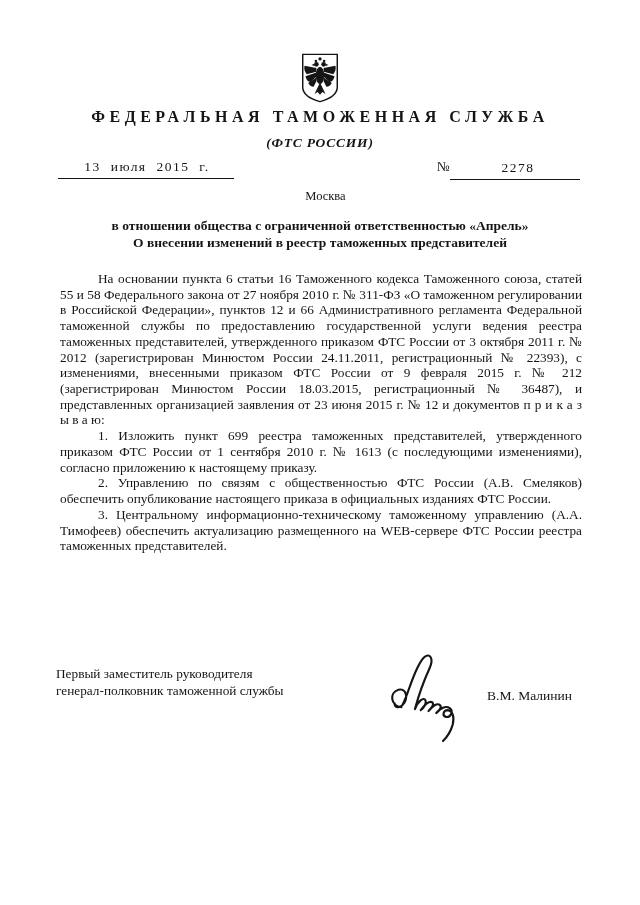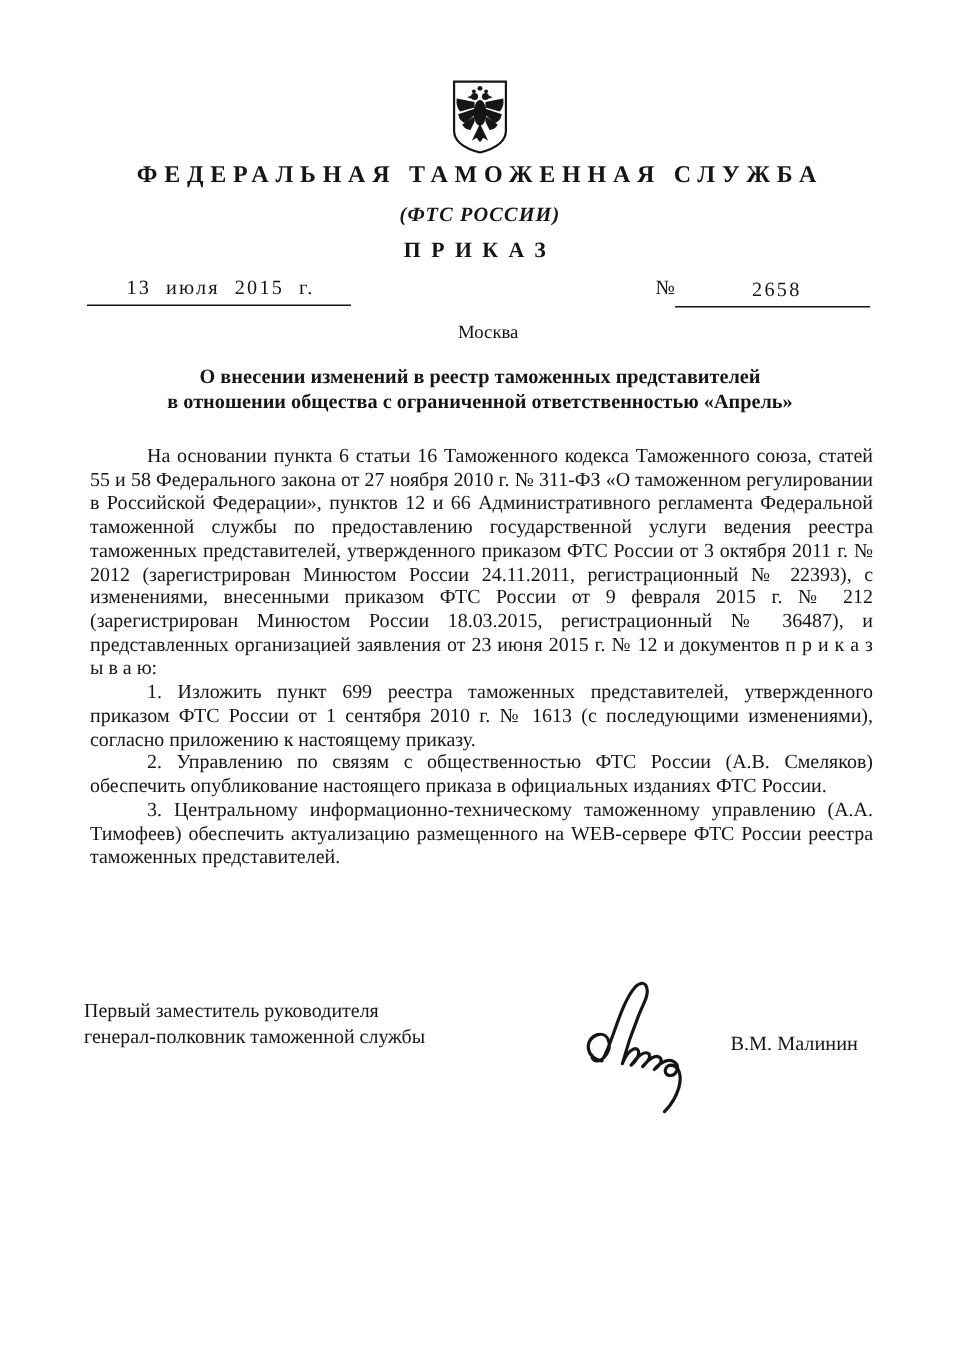"ПРИКАЗ" div.doctype { html: <div>ПРИКАЗ</div> -> none }
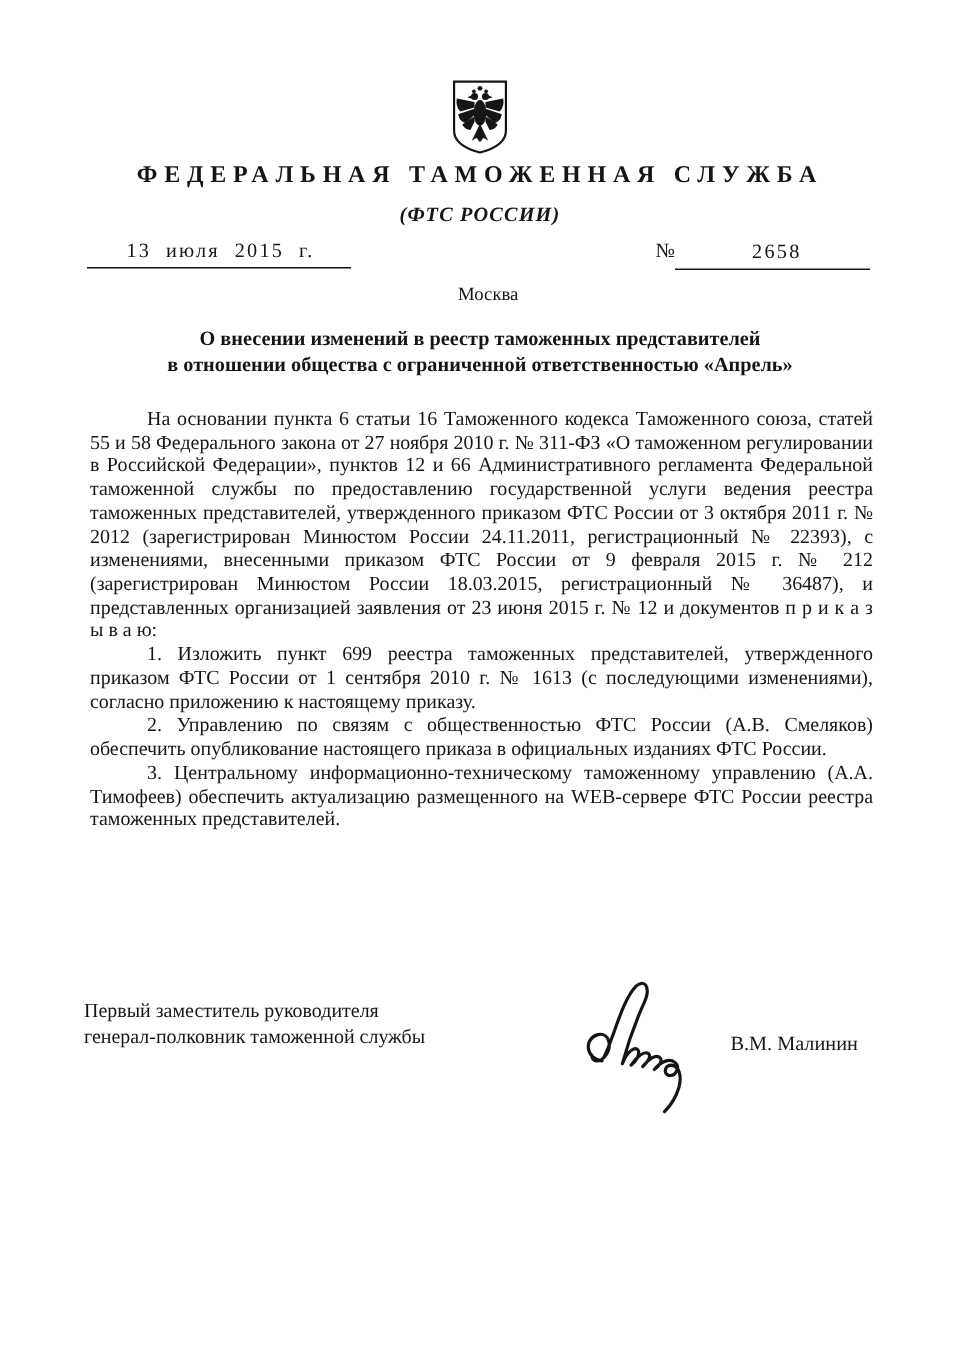"2658" span.number-value { text: 2658 -> 2278 }
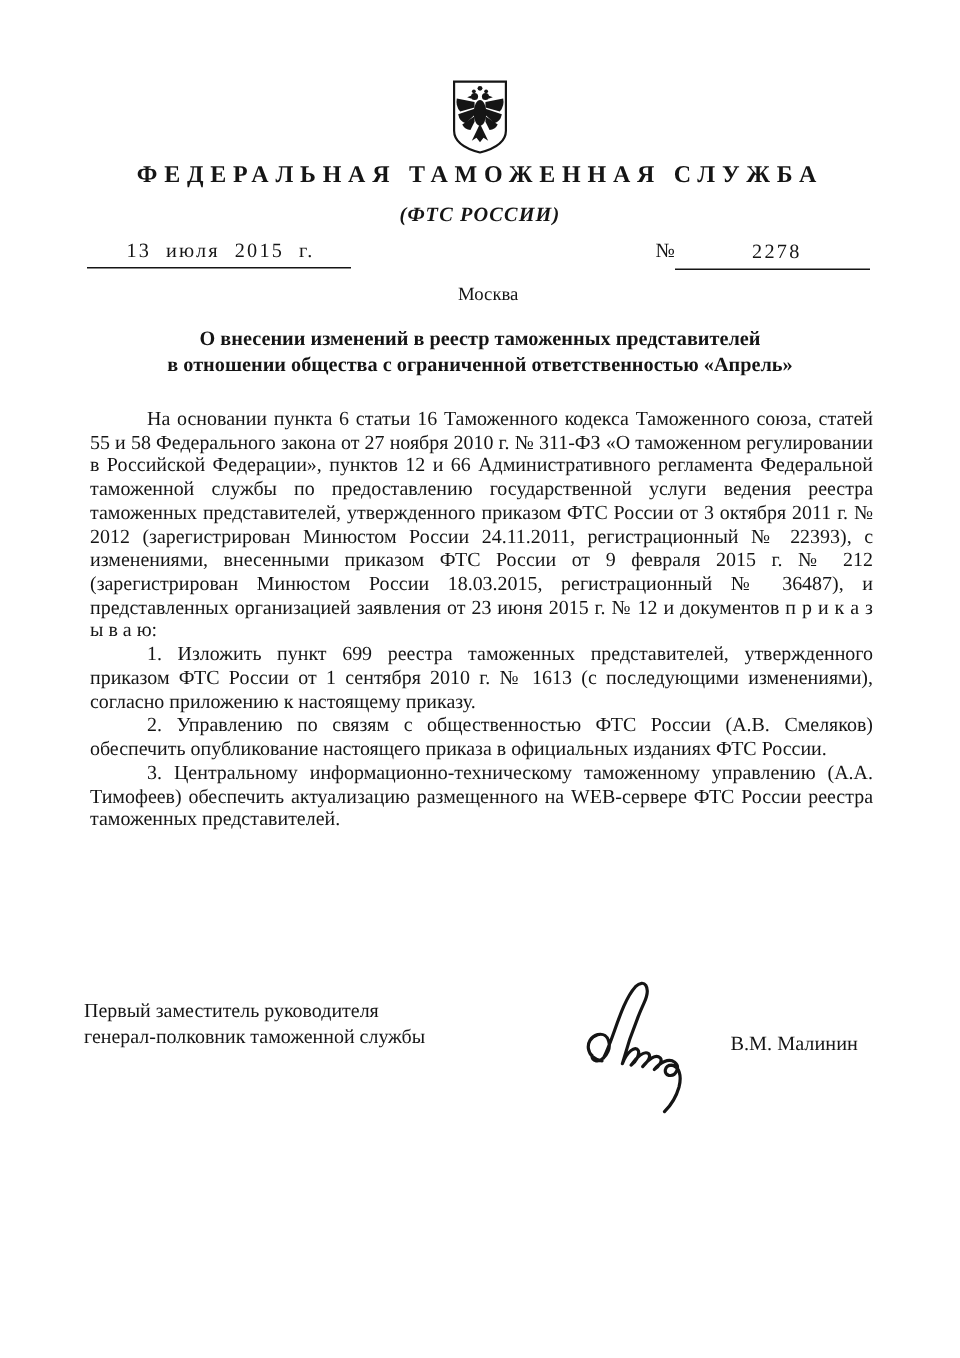"О внесении изменений в реестр" div { order: before "в отношении общества с ограниченной" -> after "в отношении общества с ограниченной" }
